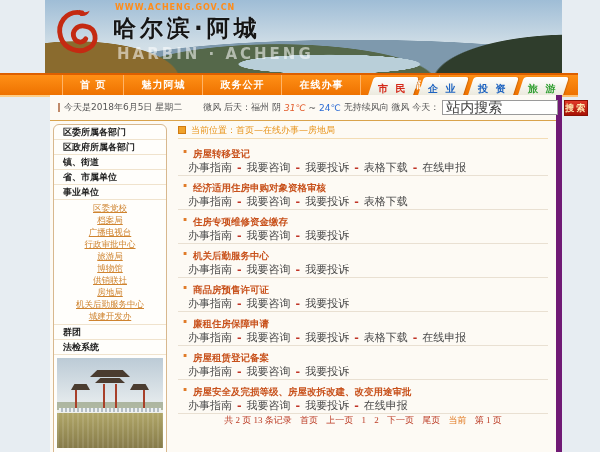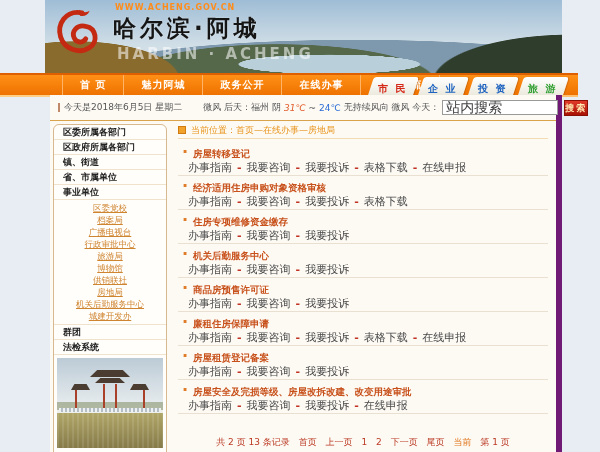"共 2 页 13 条记录" .pagination { font-family: none -> Liberation Serif, serif; margin-top: 22px -> 0 }
